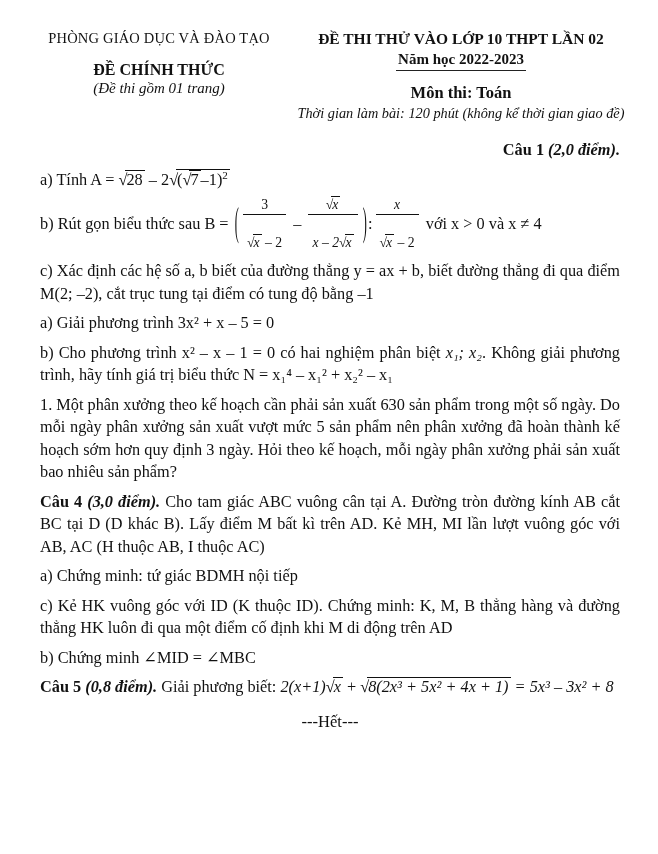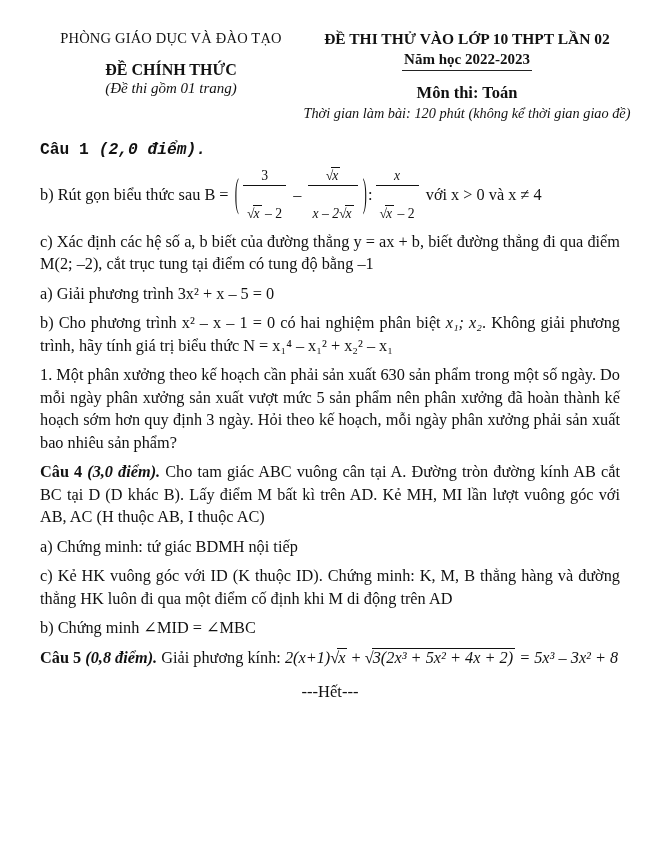"PHÒNG GIÁO DỤC VÀ ĐÀO" .header { padding: 30px 26px 0 40px -> 30px 26px 0 28px }
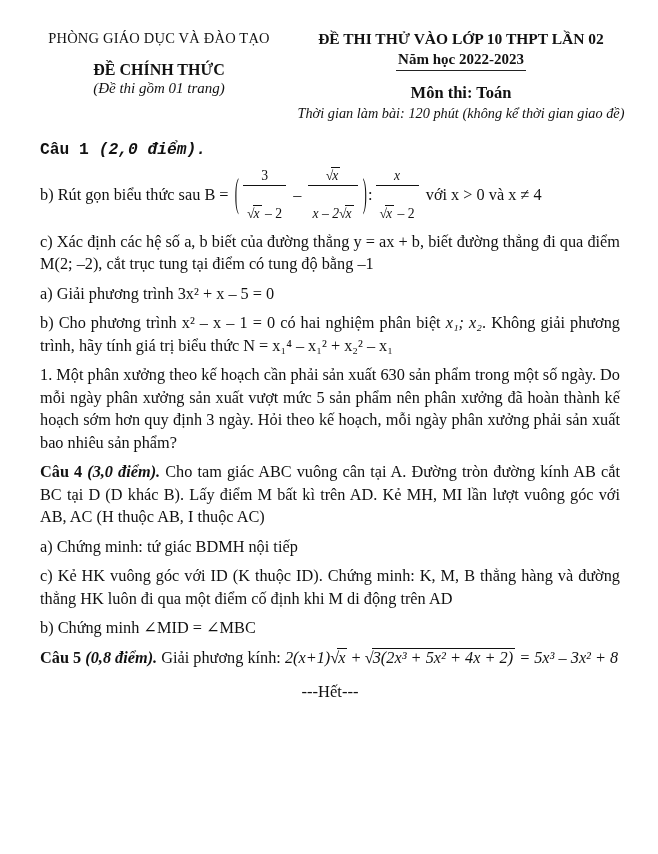"Câu 1 (2,0 điểm)." .q-title { font-family: Liberation Mono, monospace -> none; text-align: left -> right }
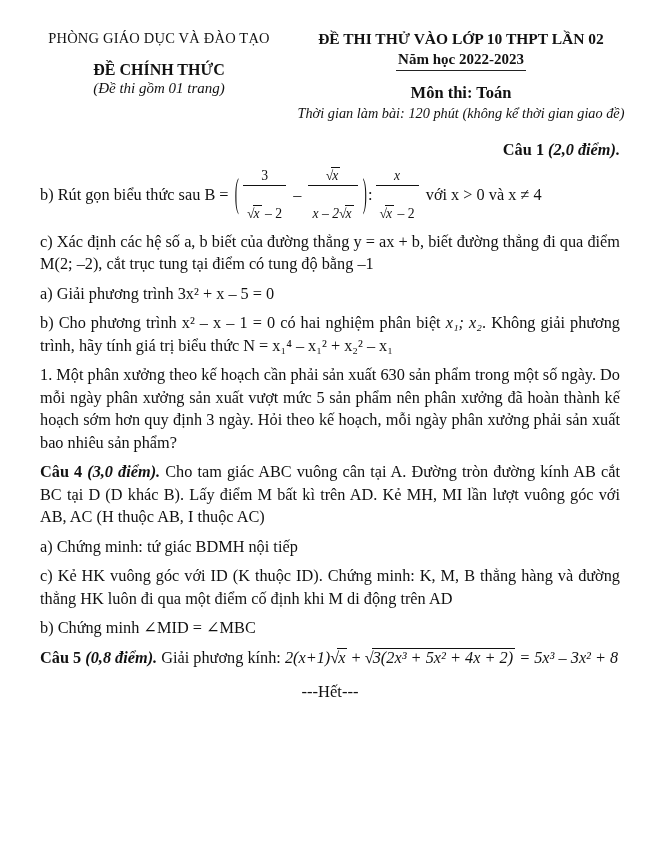"a) Tính A = 28" p.formula { html: none -> <p><span>a) Tính A = </span><span><span></span><span>28</span></span><span> – 2</span><span><span></span><span><span>(</span><span><span></span><span>7</span></span><span>–1)</span><sup>2</sup></span></span></p> }
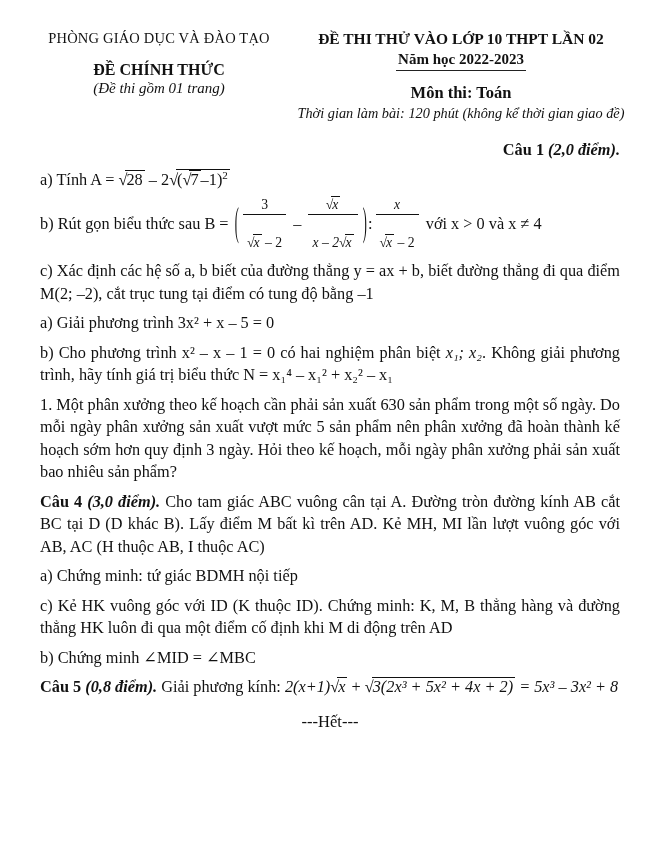"Giải phương kính:" span { text: kính -> biết }
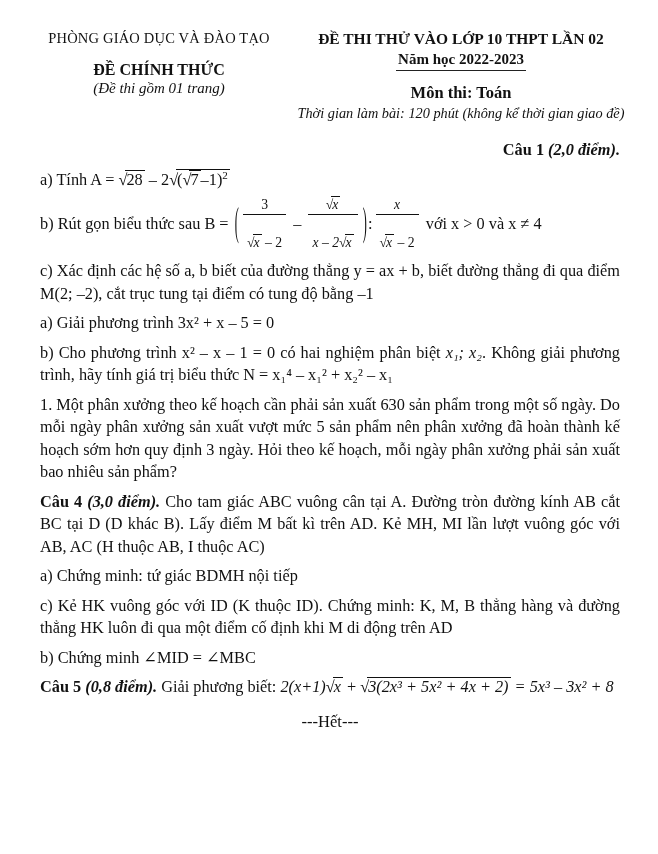"3(2x³ + 5x² + 4x" span.rc { text: 3(2x³ + 5x² + 4x + 2 -> 8(2x³ + 5x² + 4x + 1 }
